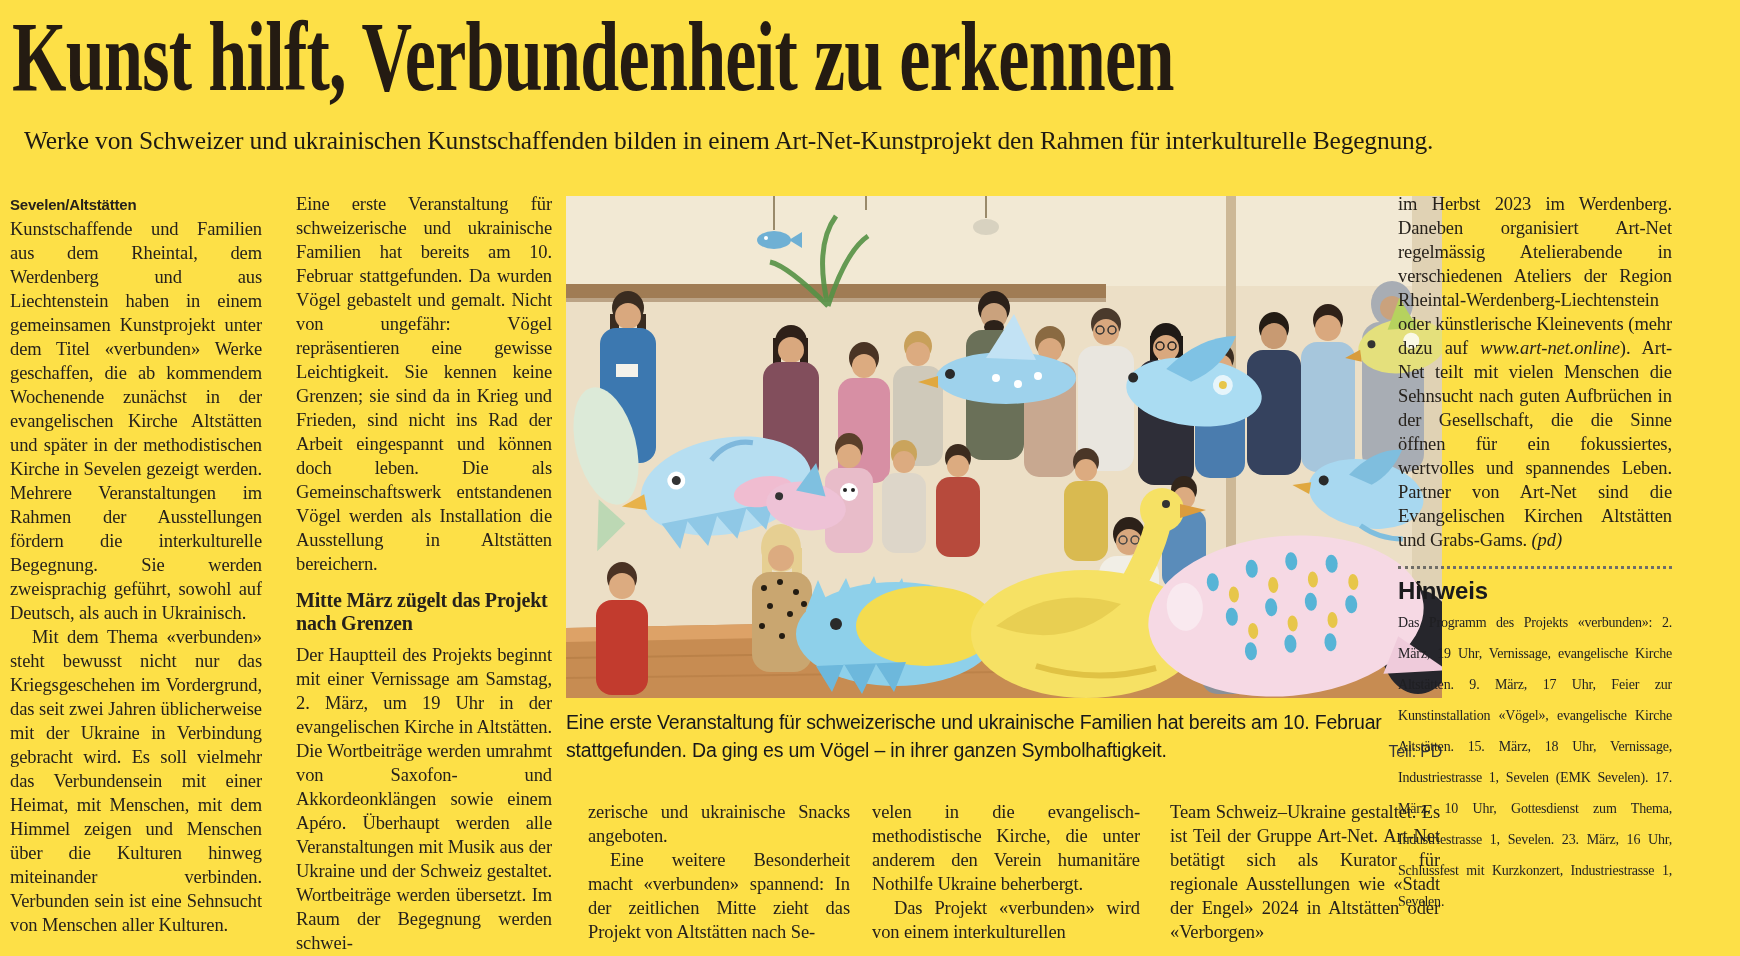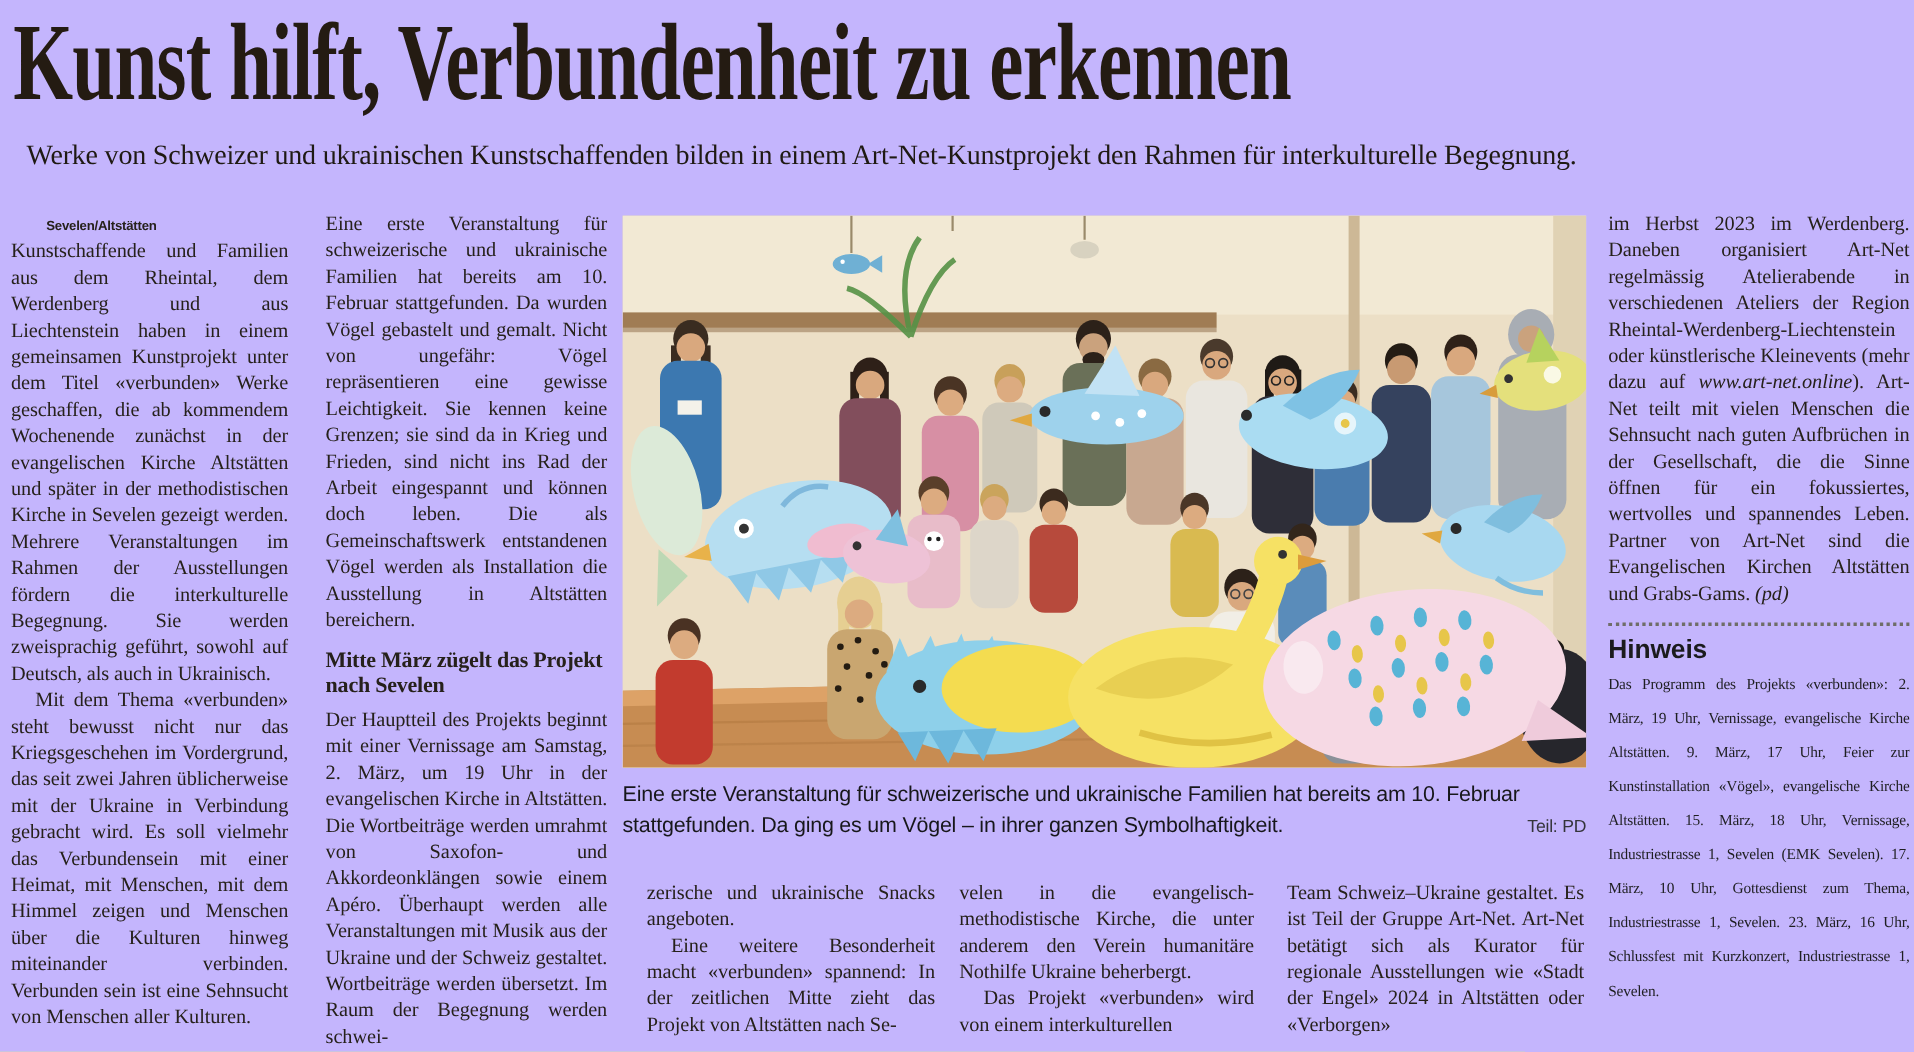"Kunst hilft, Verbundenheit zu erkennen" .sheet { background: #c4b5fd -> #fde047 }
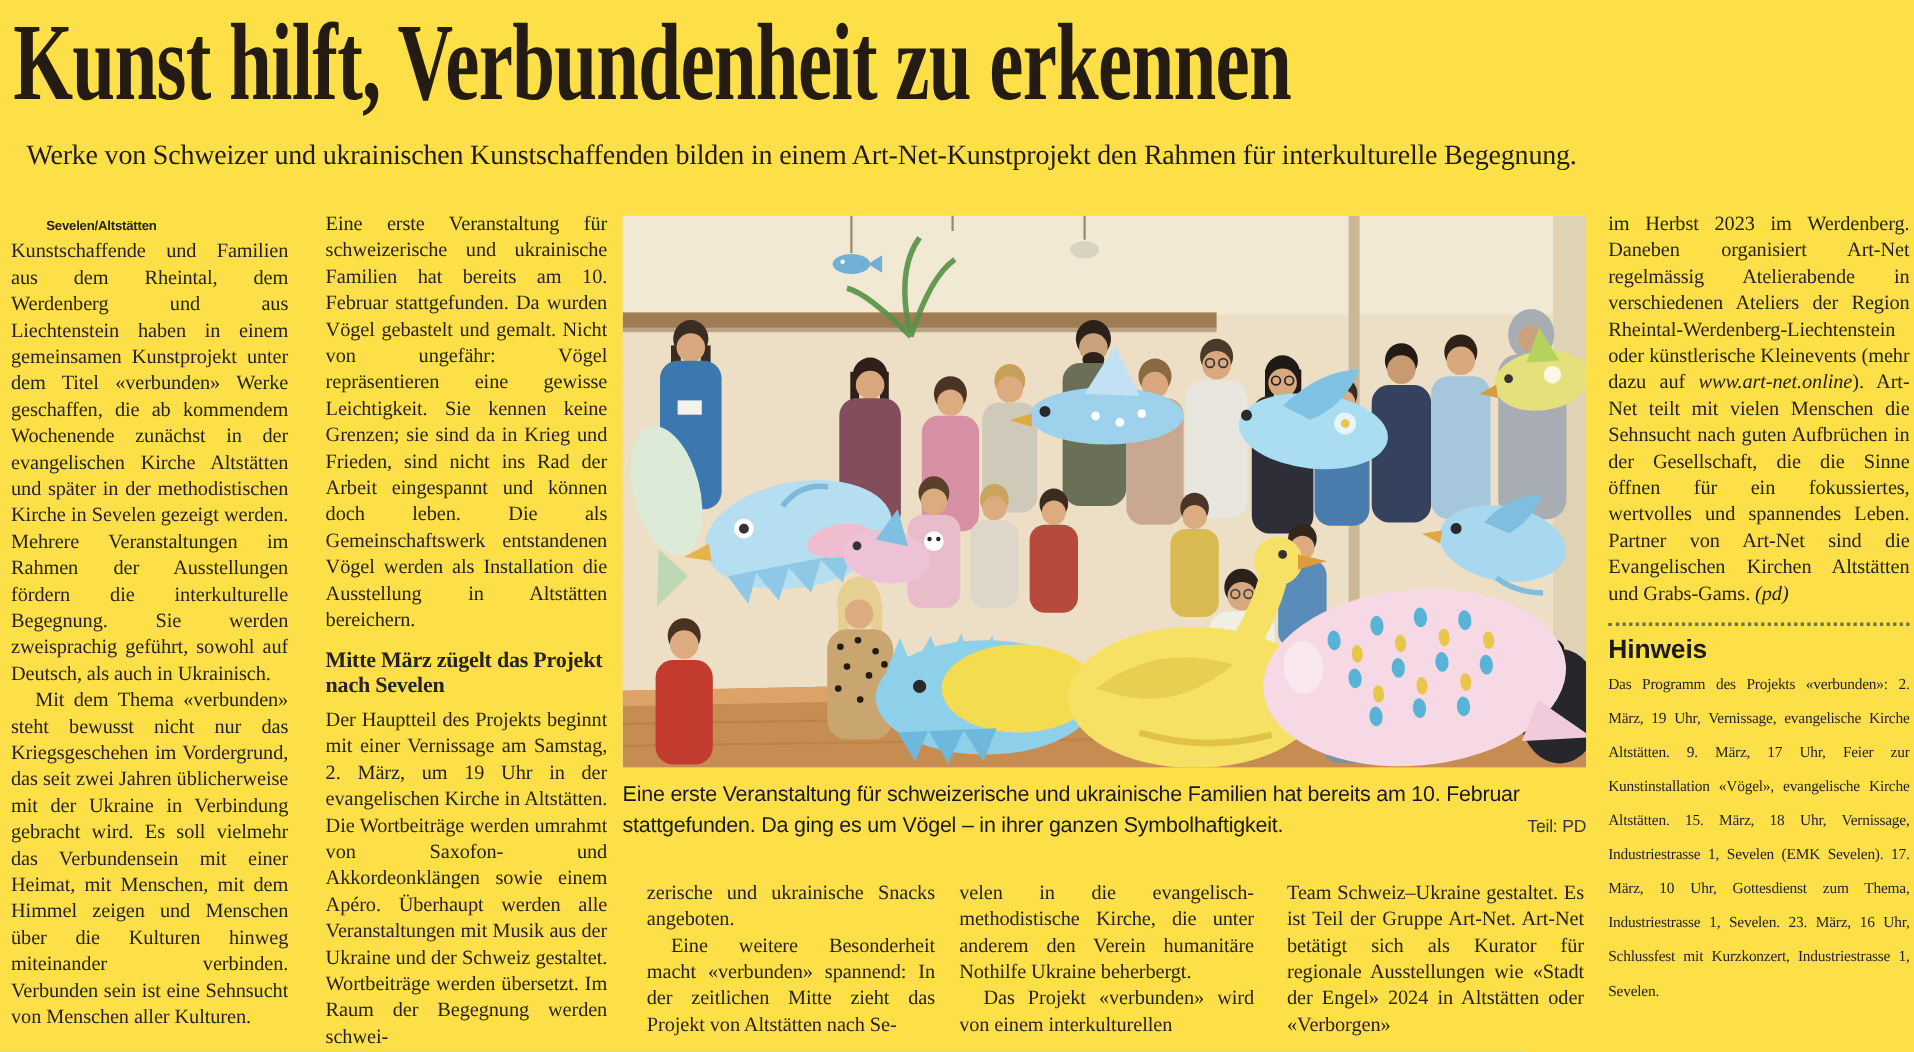"Sevelen/Altstätten" .dateline { font-size: 12px -> 15px; margin-left: 32px -> none }
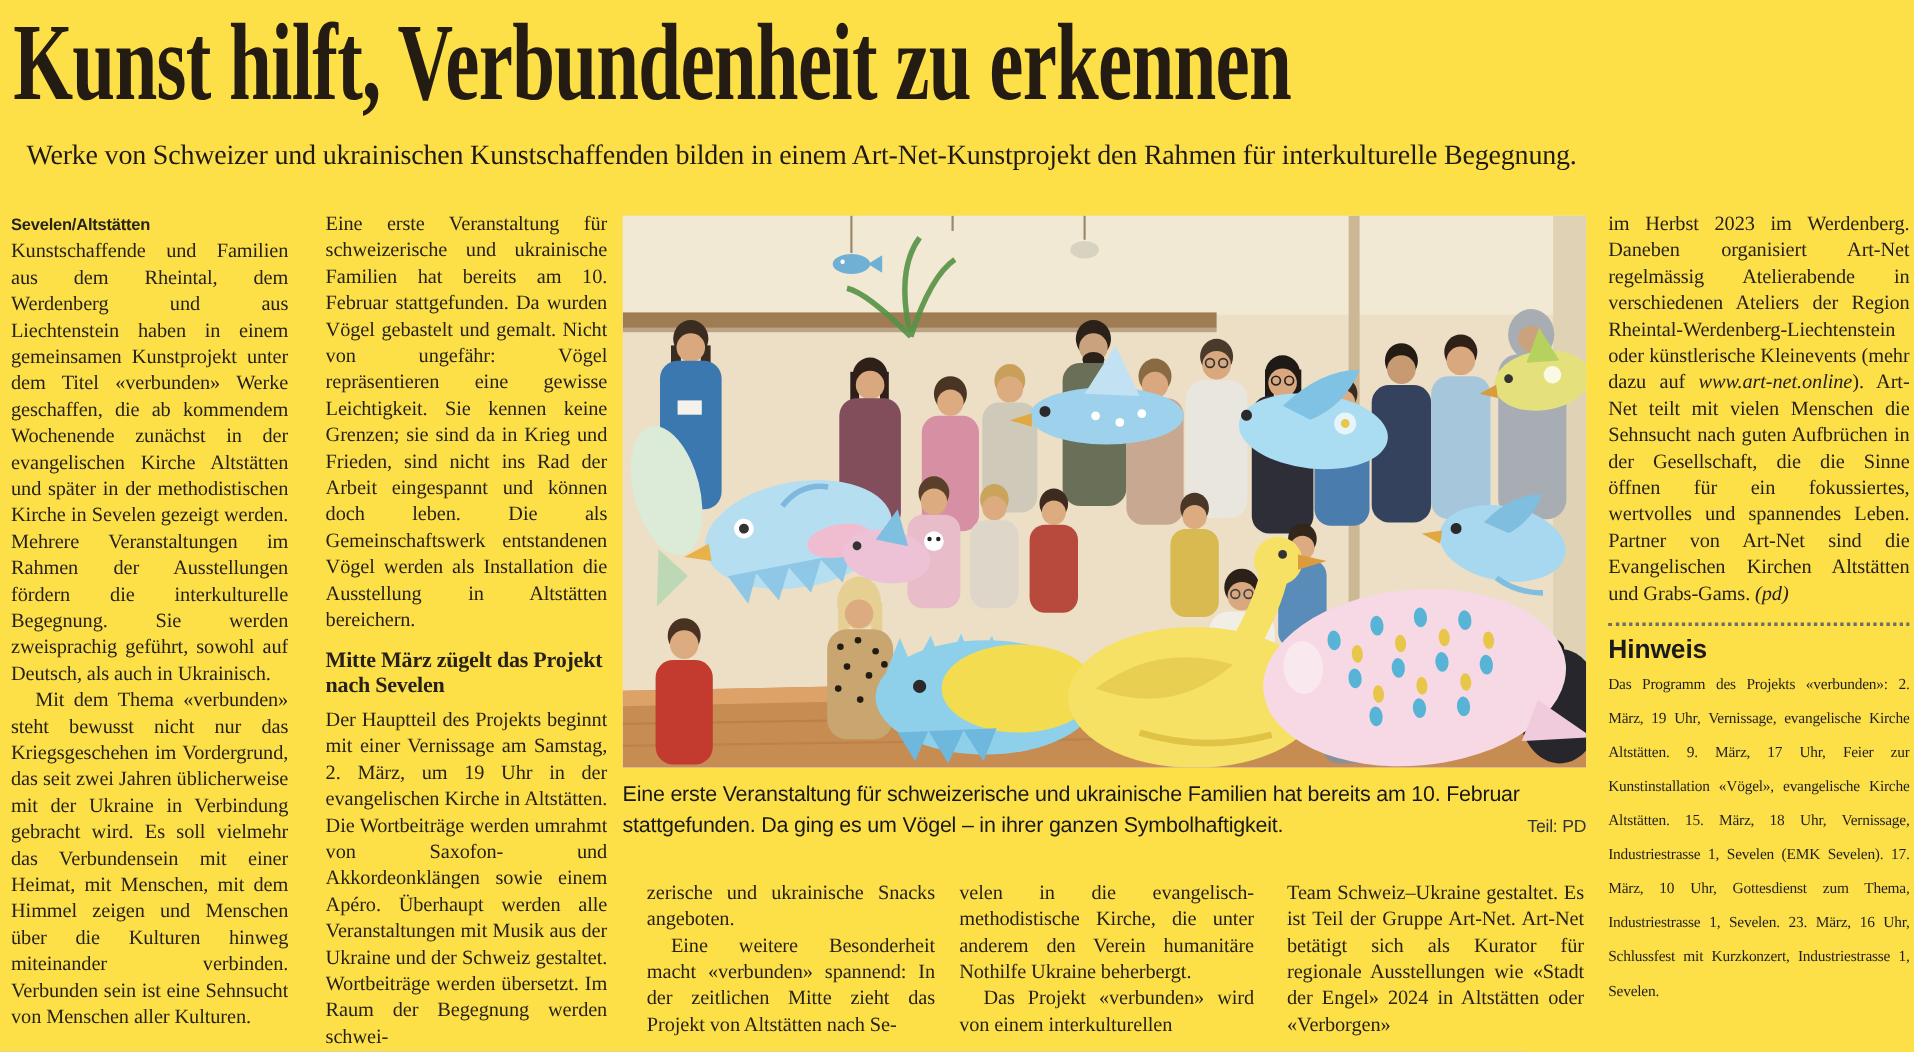"im Herbst 2023 im Werdenberg." .col6 { left: 1462px -> 1398px }
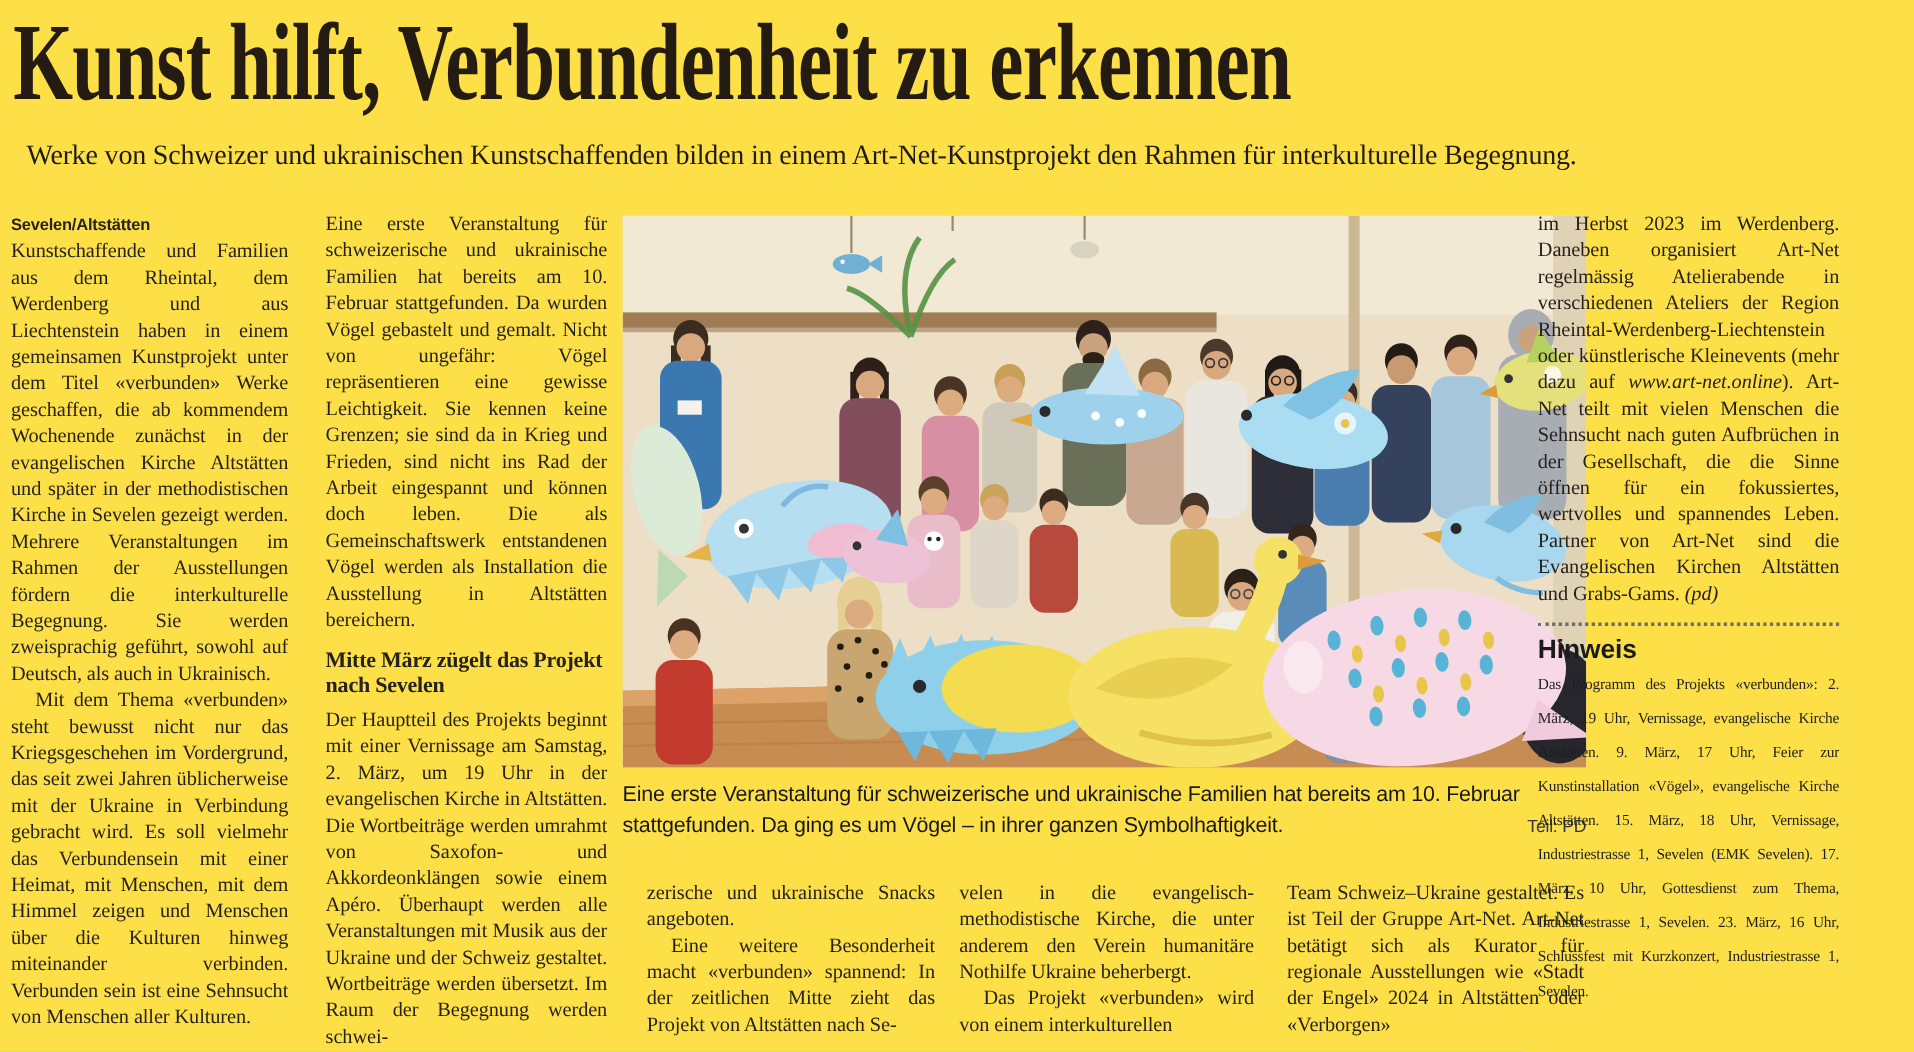"Mitte März zügelt das Projekt" p.colsubhead { text: Sevelen -> Grenzen }
